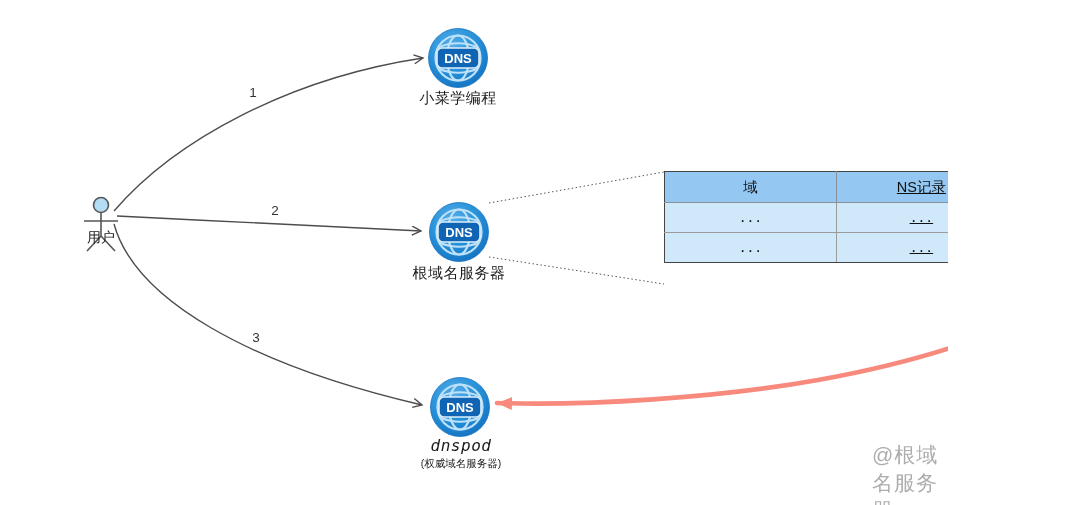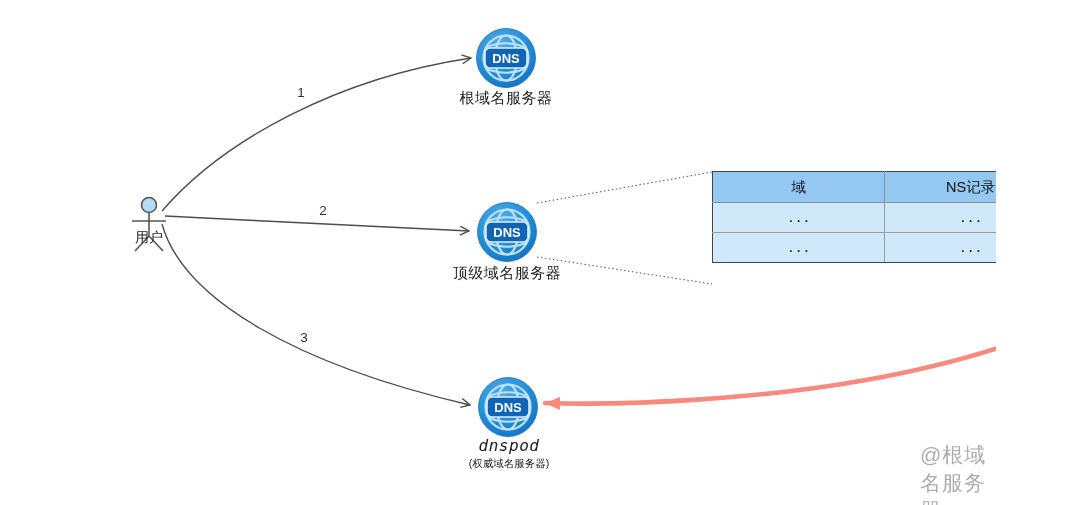"DNS" .canvas { margin-left: 48px -> none }
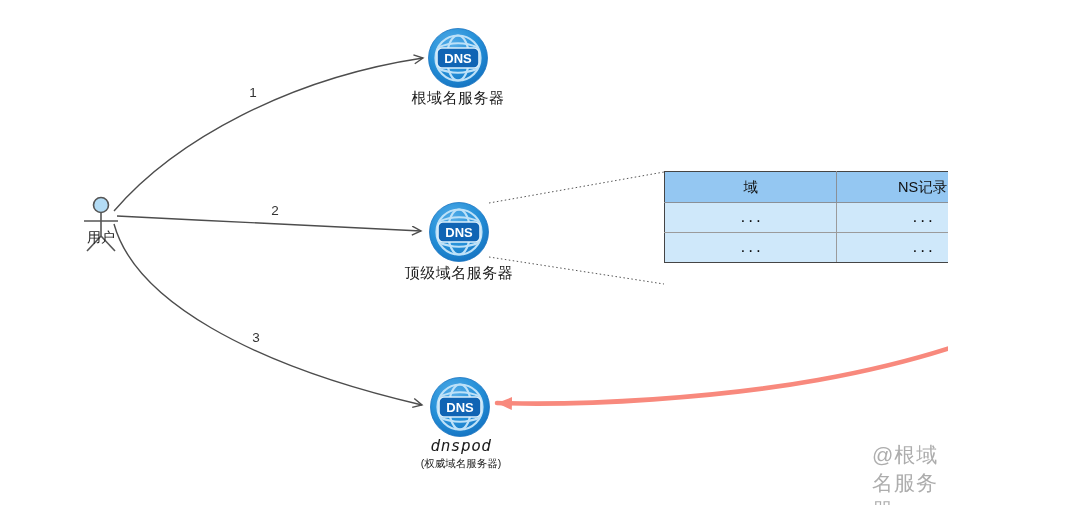"根域名服务器" div.lbl { text: 根域名服务器 -> 小菜学编程 }
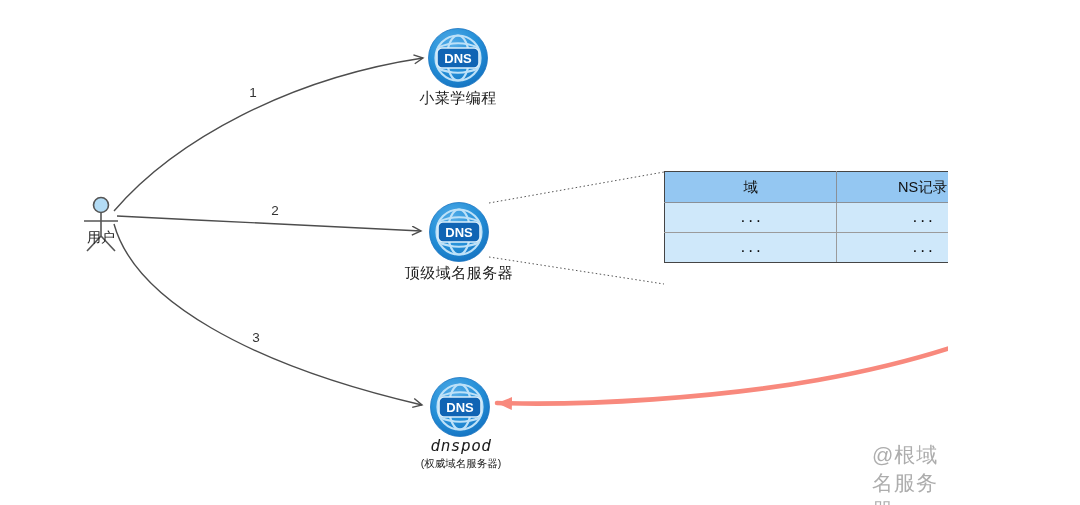"NS记录" table.ns-table th:last-child, table.ns-table td:last-child { border-right: 2px solid #4c1d95 -> 4px solid #4c1d95; text-decoration: none -> underline }
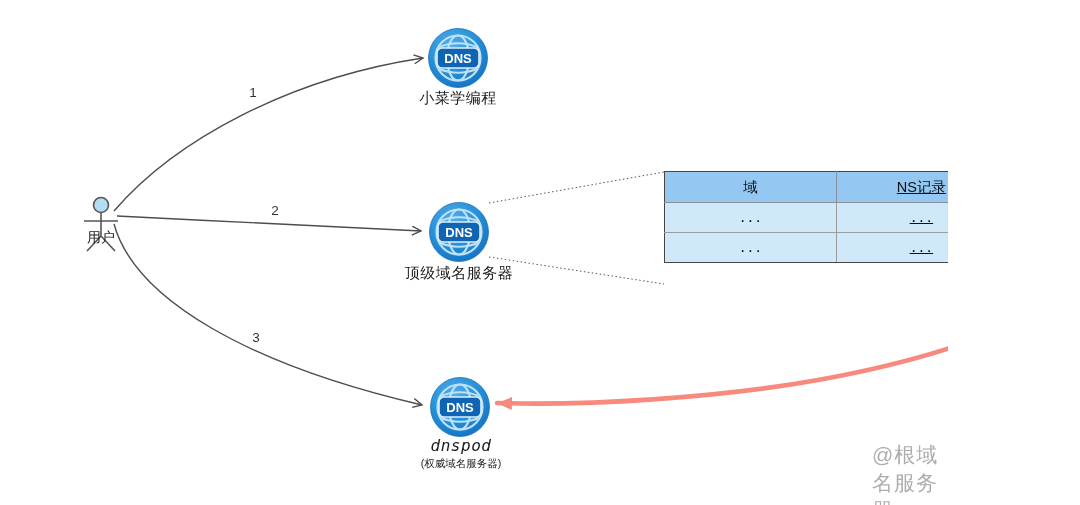"顶级域名服务器" div.lbl { text: 顶级 -> 根 }
